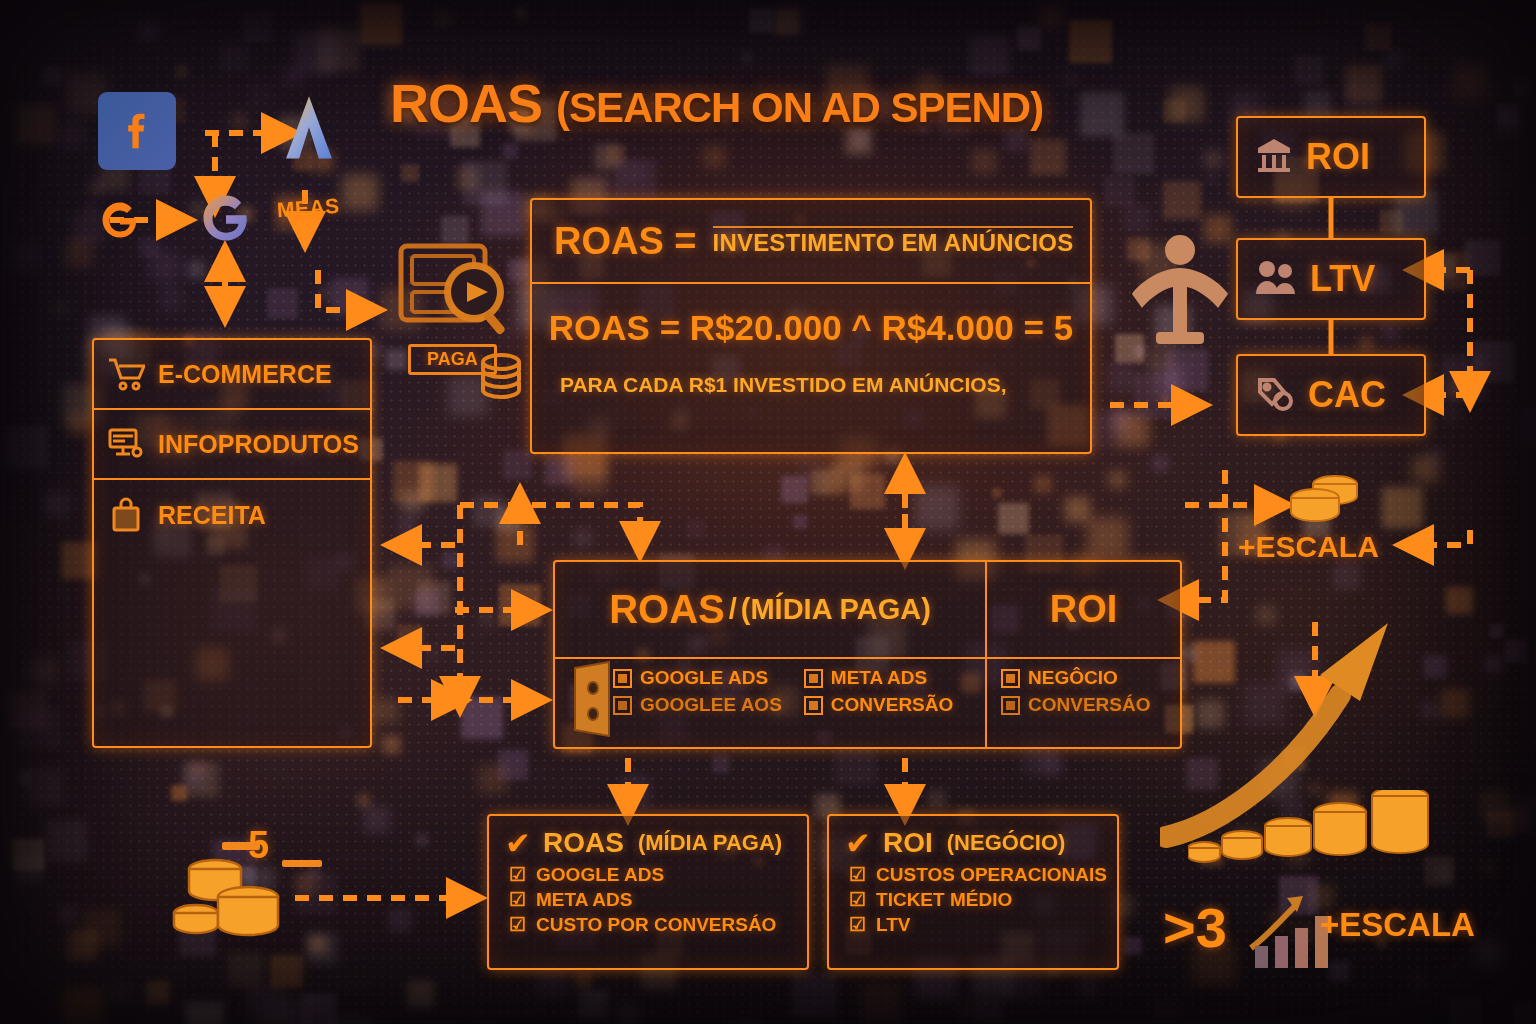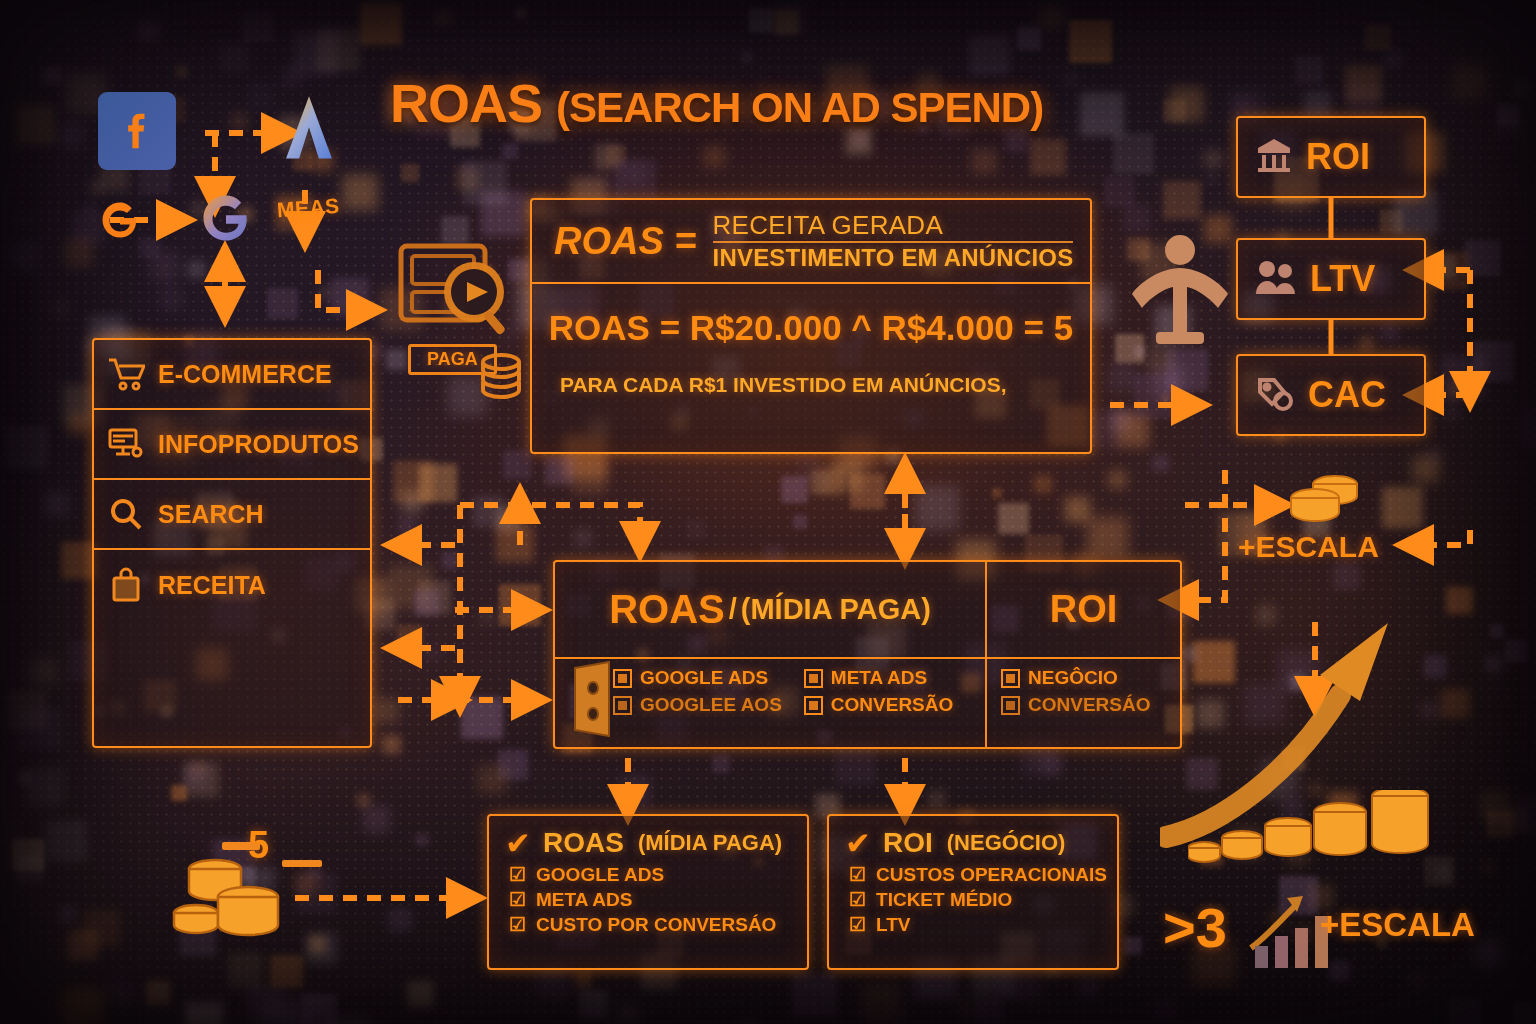"ROAS =" #frac .lead { font-style: italic -> none }
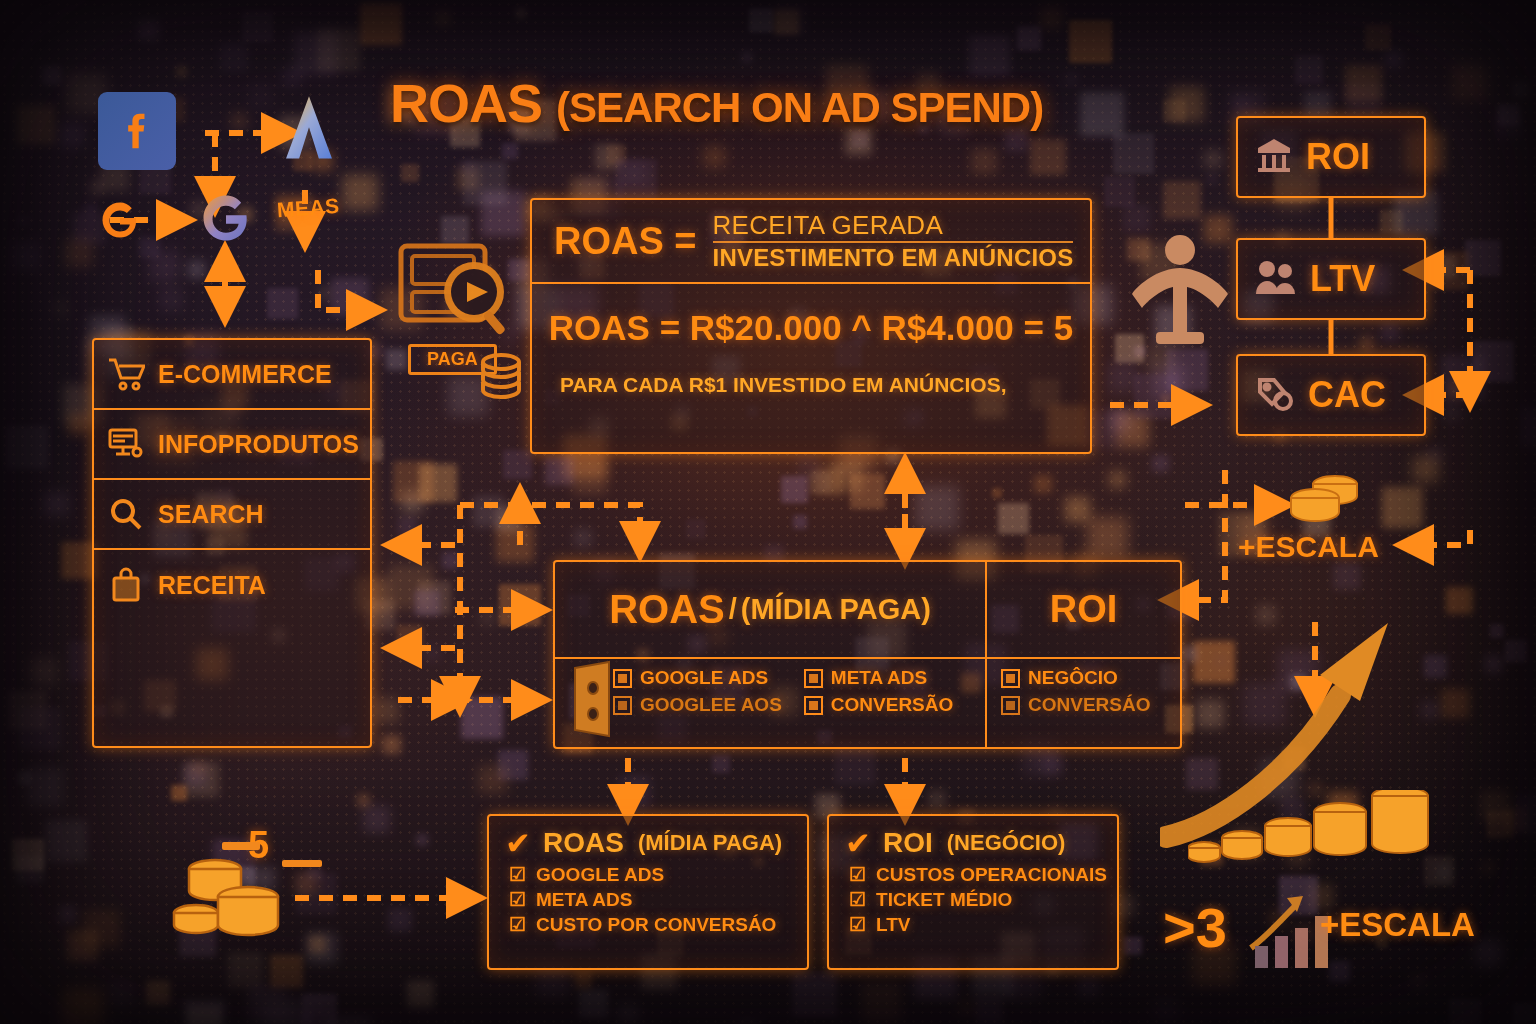"RECEITA GERADA" span.num { html: <span>RECEITA GERADA</span> -> none }
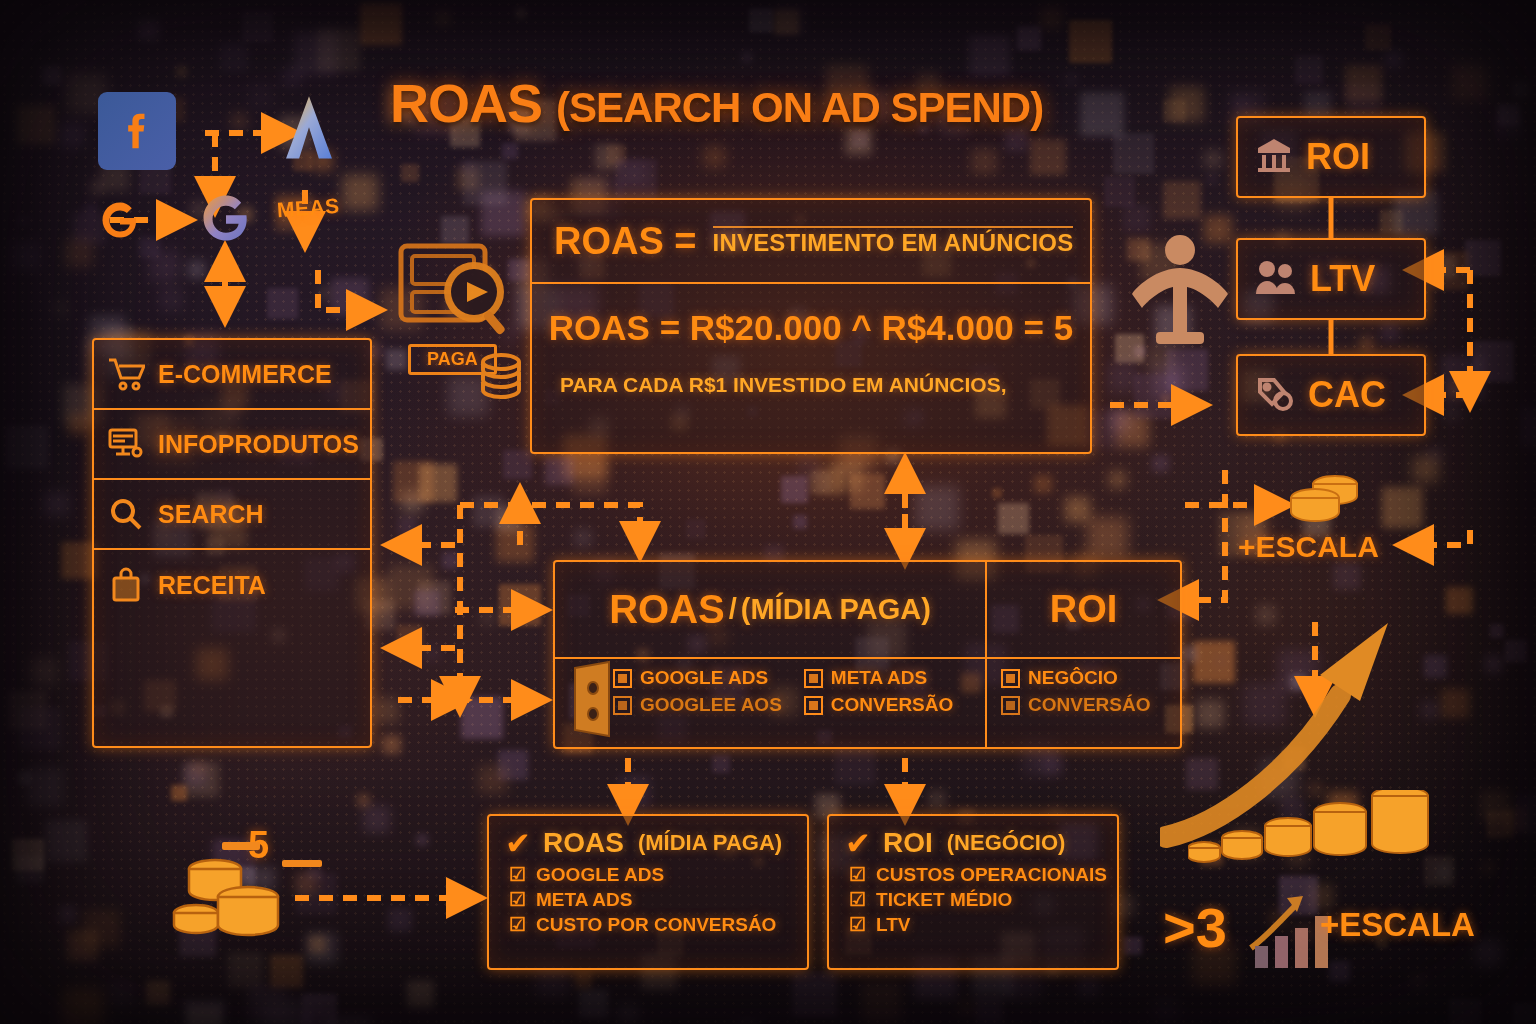"SEARCH" div.chan { html: <div> <span> <svg> <g> <circle></circle> <path></path> </g> </svg> </span> <span>SEARCH</span> </div> -> none }
